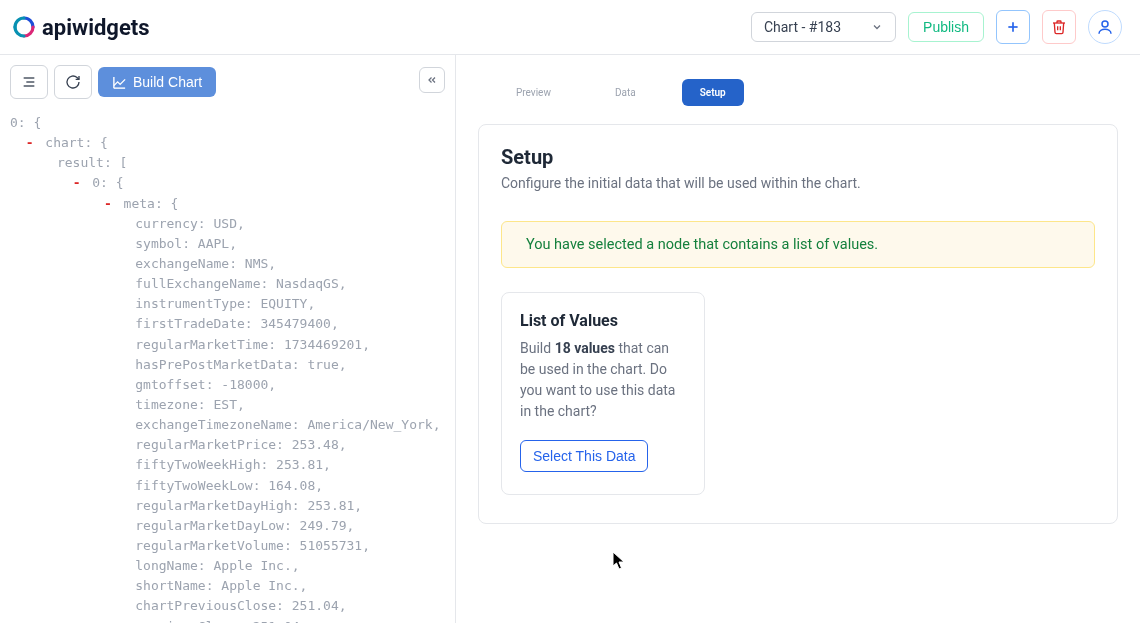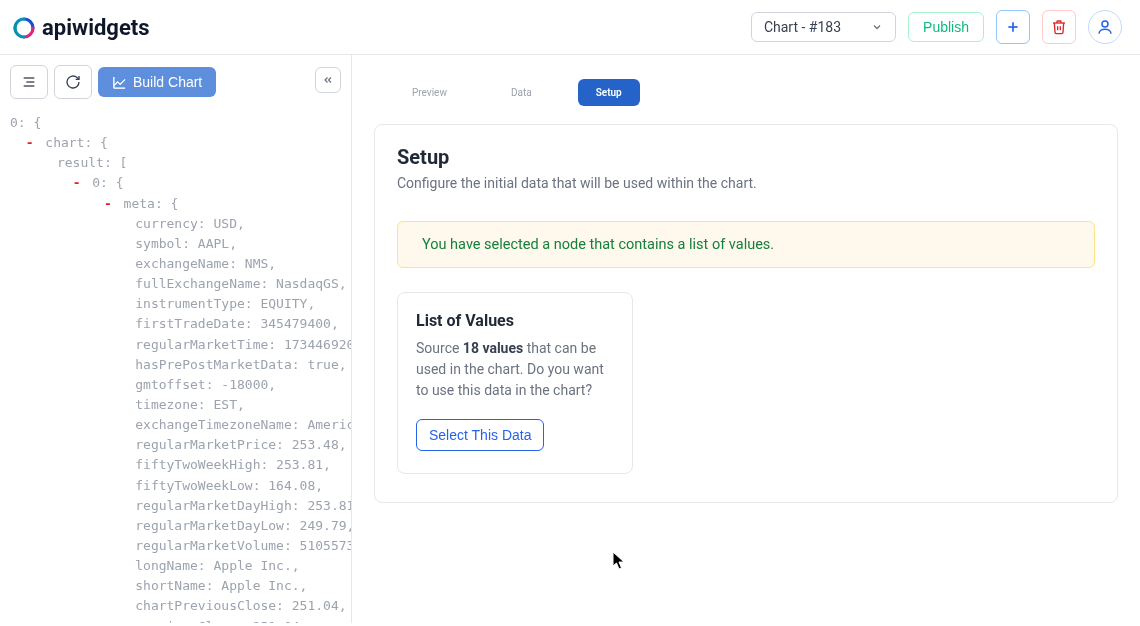"apiwidgets" .logo { align-items: flex-end -> flex-start }
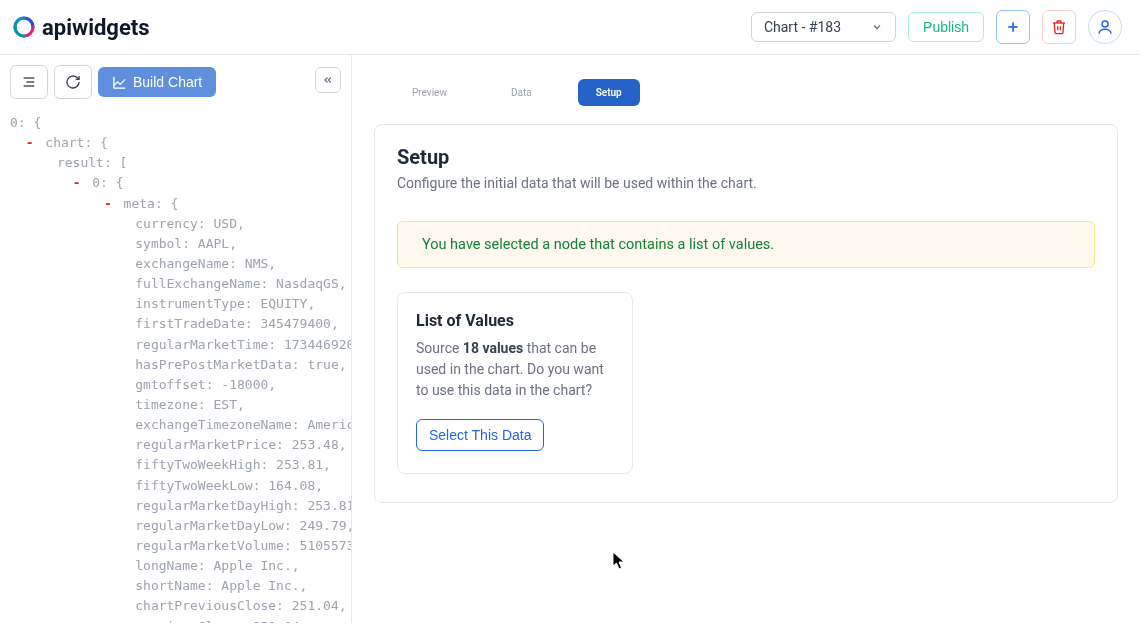"Build Chart" .left { width: 352px -> 456px }
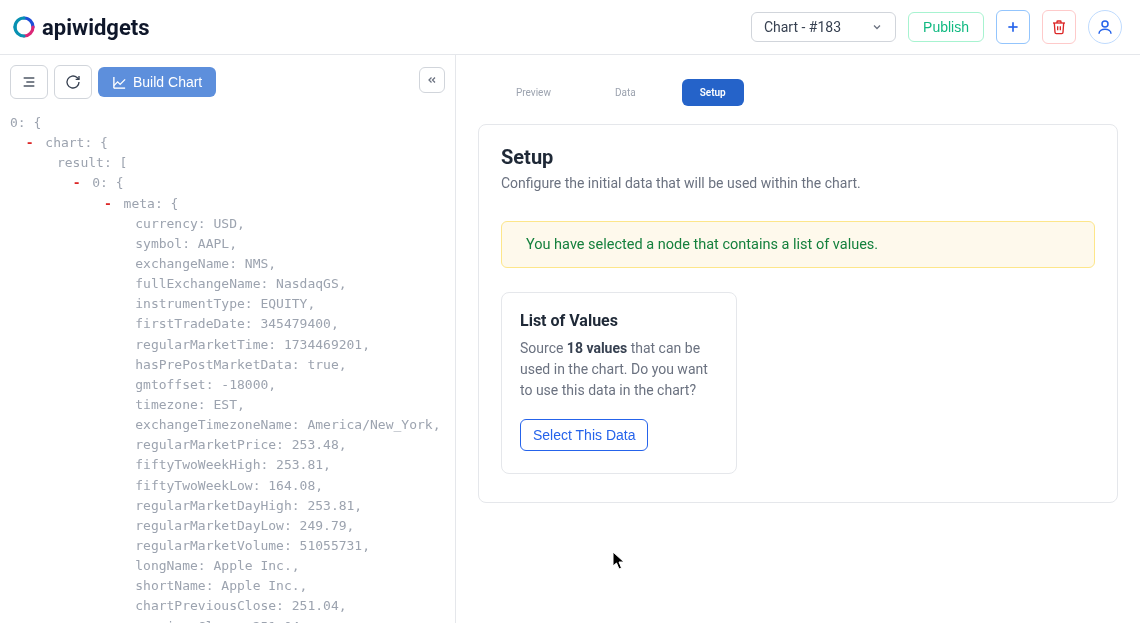"List of Values" .card { width: 236px -> 204px }
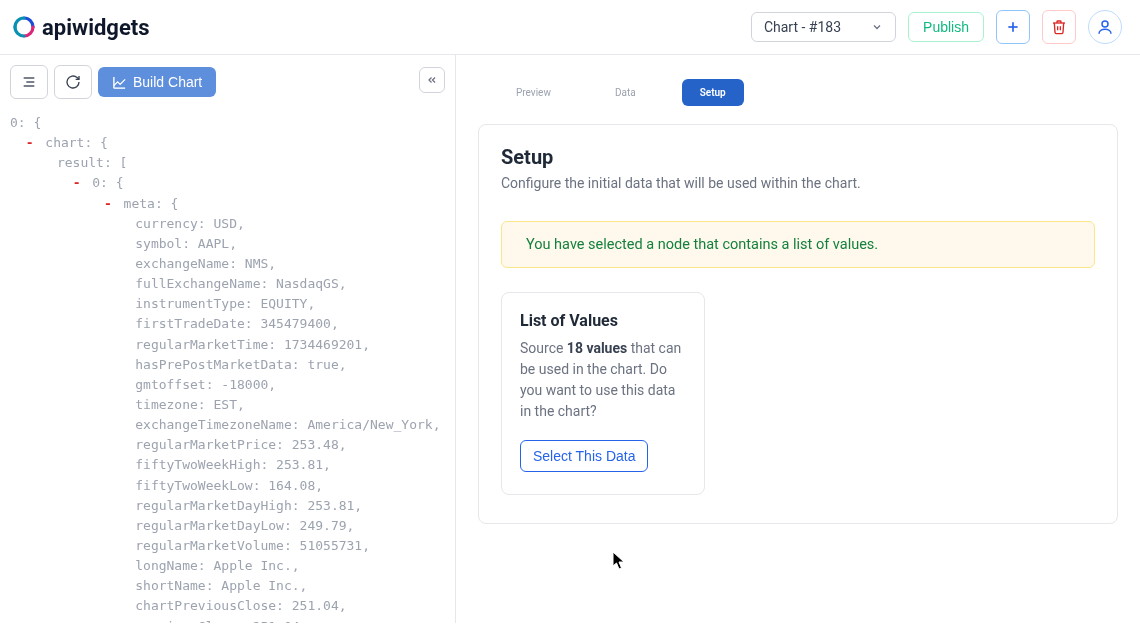"Source" span { text: Source -> Build }
